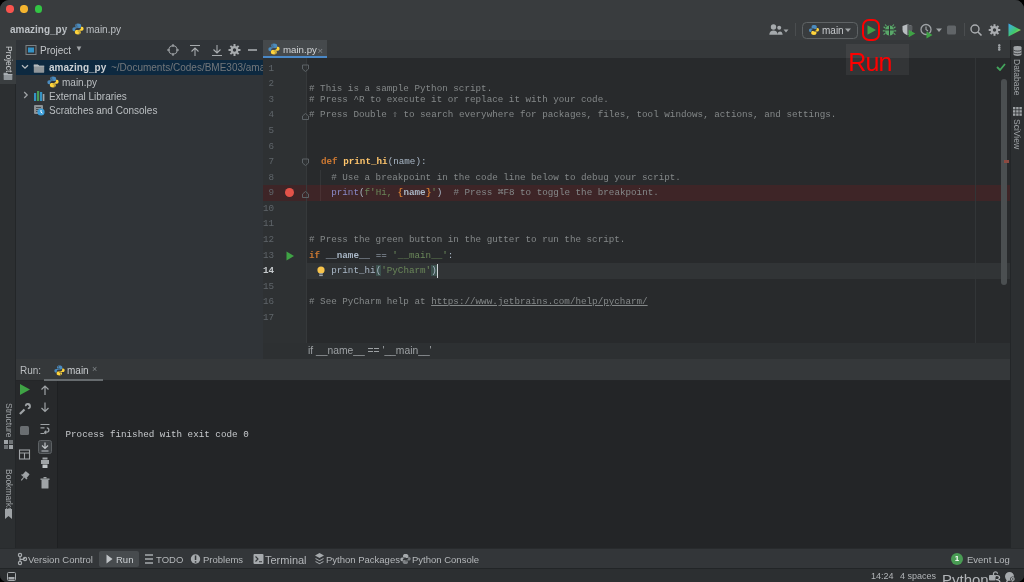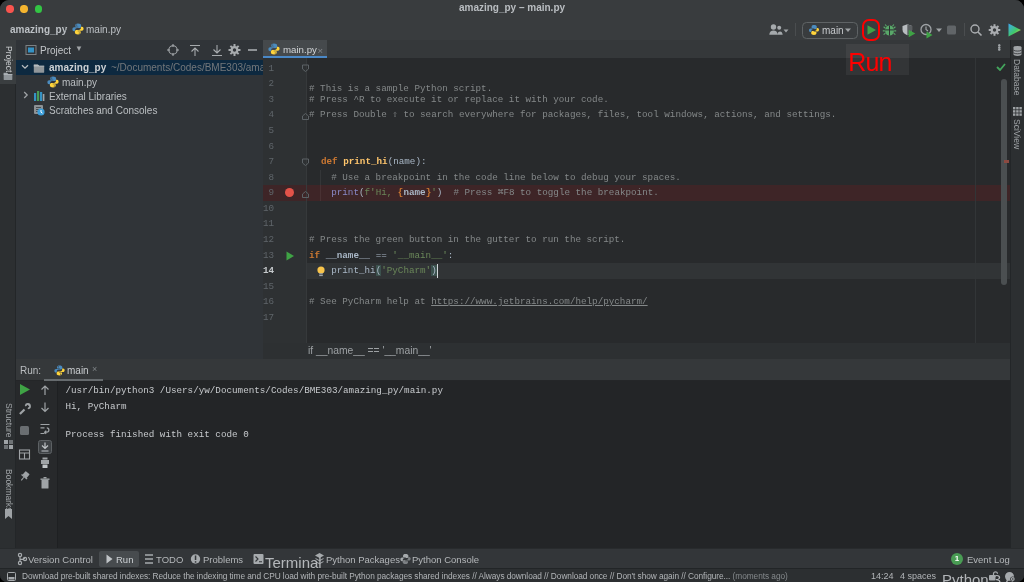"amazing_py – main.py" div.abs { html: <div>amazing_py – main.py</div> -> none }
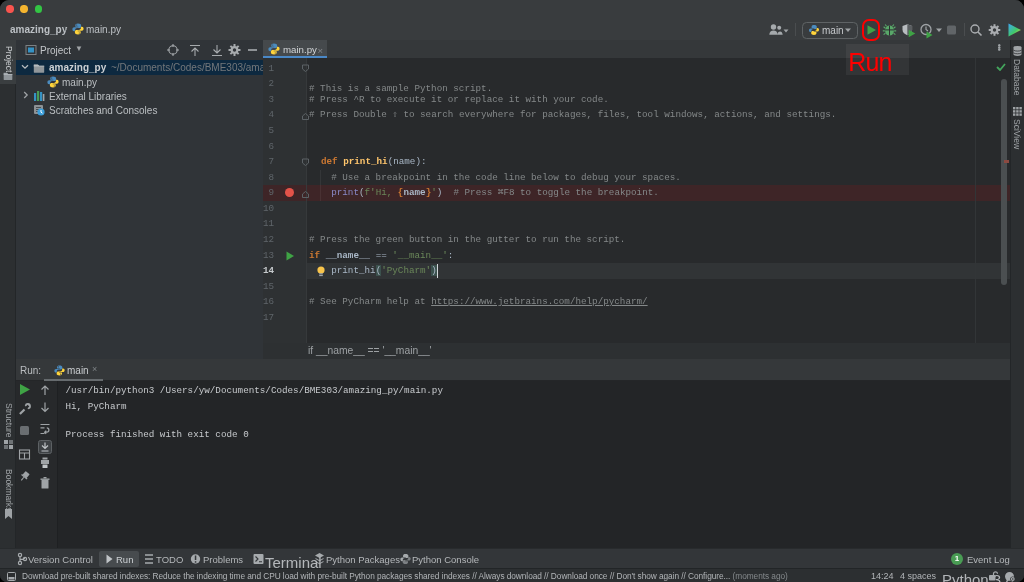"# Use a breakpoint in" div.codeline { text: spaces -> script }
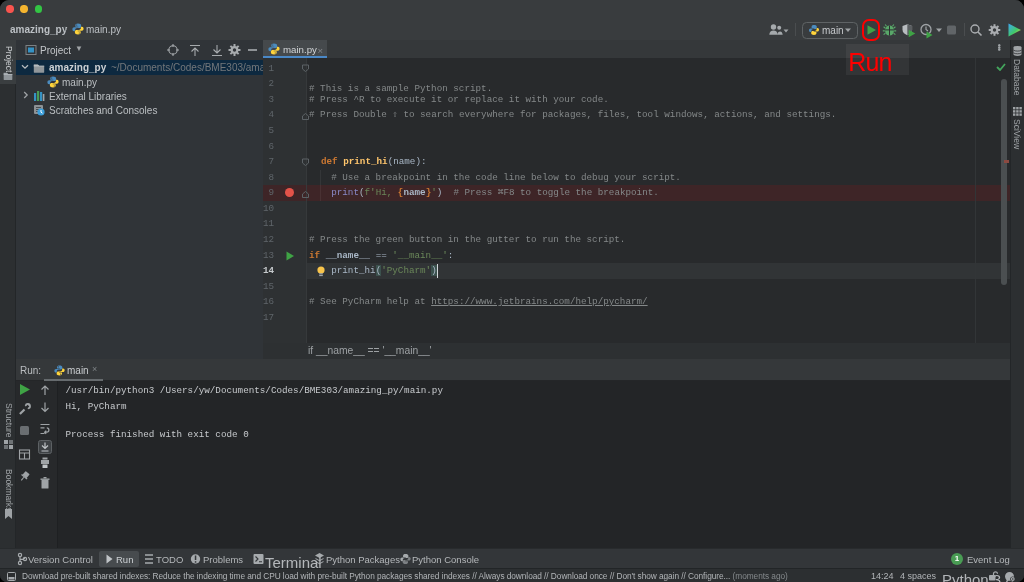"/usr/bin/python3" div.abs { html: <div>/usr/bin/python3 /Users/yw/Documents/Codes/BME303/amazing_py/main.py Hi, PyCharm</div> -> none }
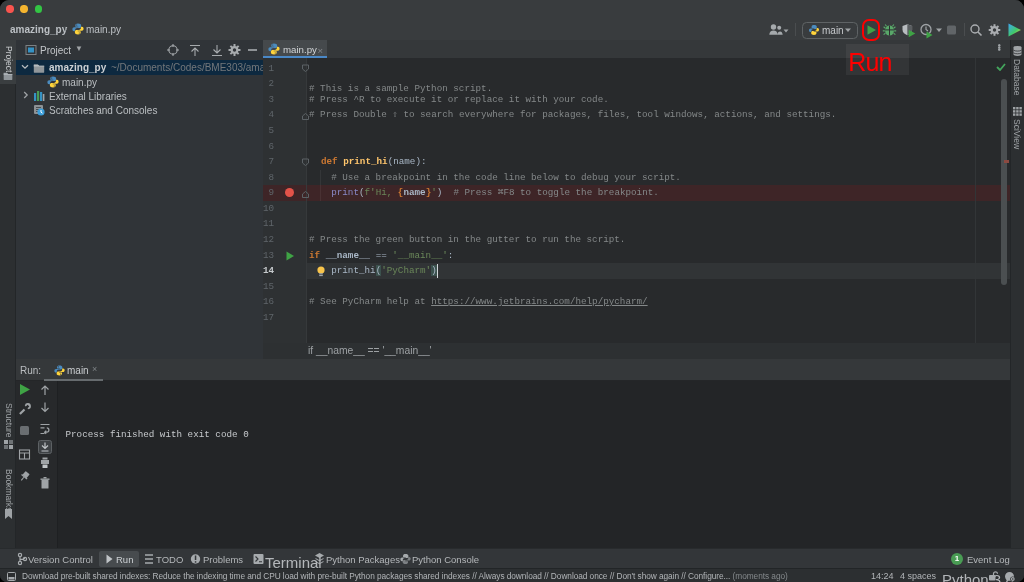"Terminal" div.abs { font-size: 15px -> 11px }
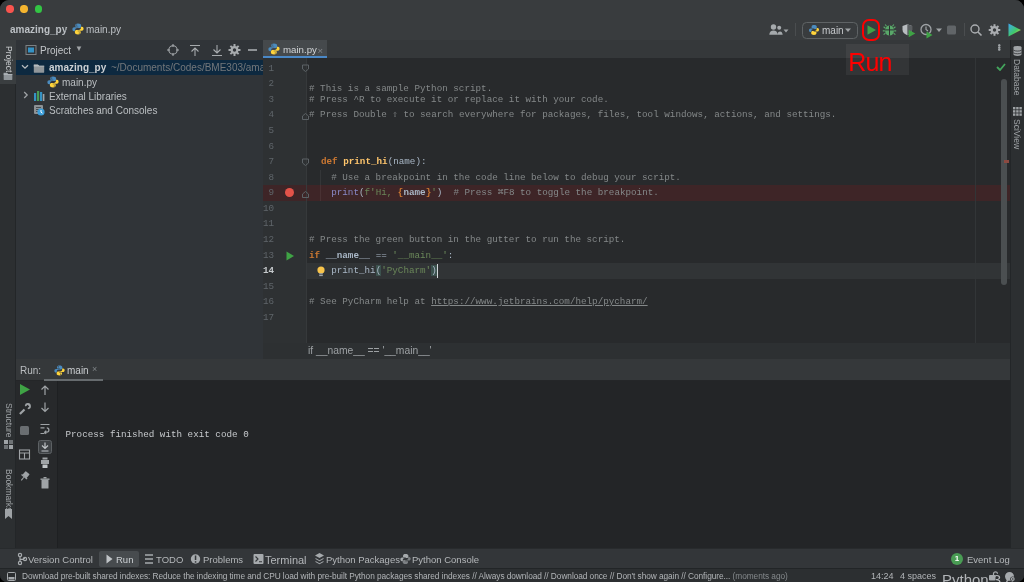"Download pre-built shared indexes:" div.abs { html: <div>Download pre-built shared indexes: Reduce the indexing time and CPU load with pre-built Python packages shared indexes // Always download // Download once // Don't show again // Configure... <span>(moments ago)</span></div> -> none }
